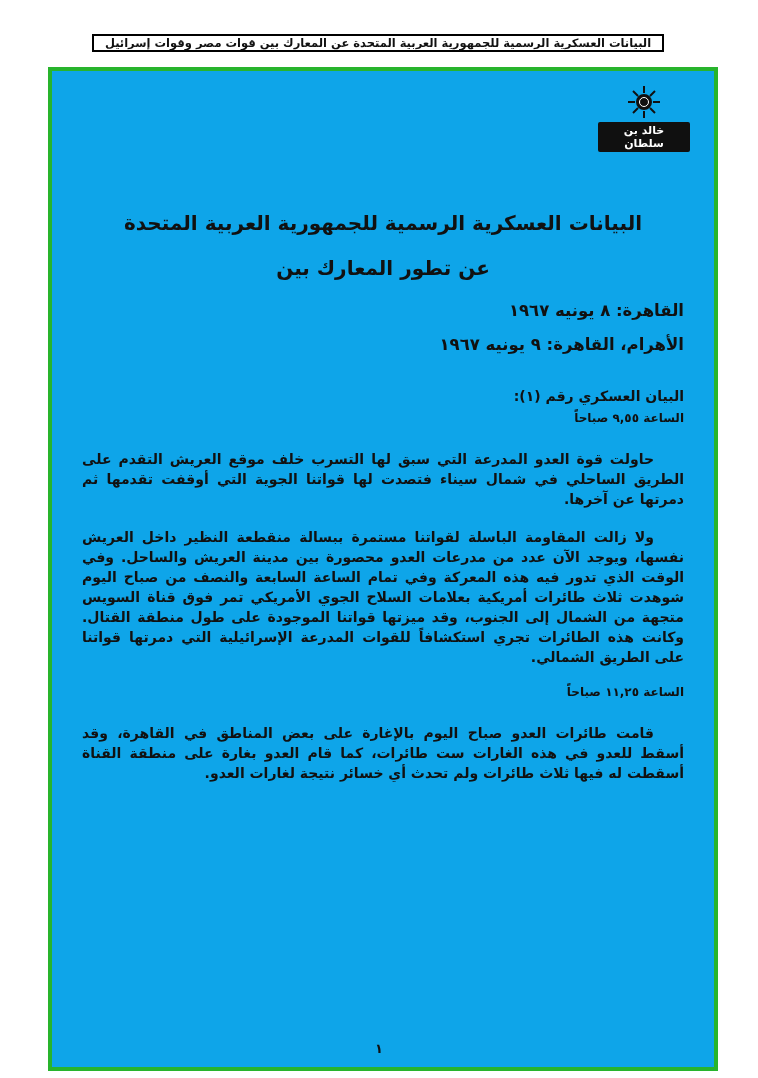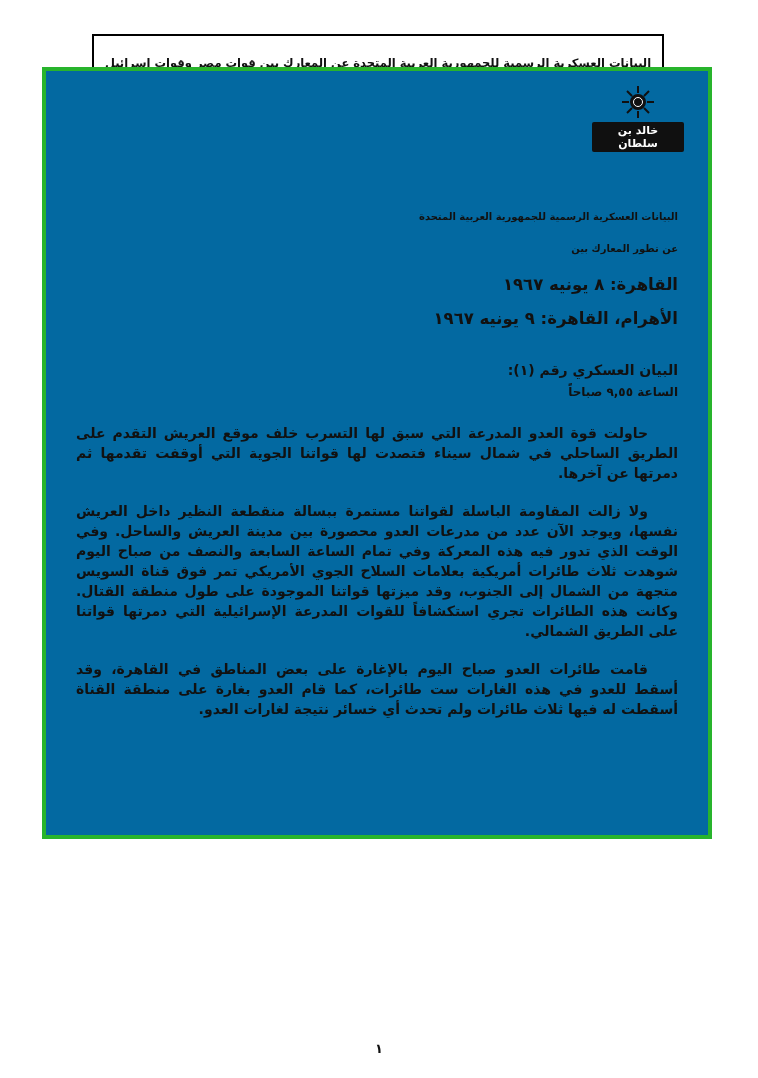"البيانات العسكرية الرسمية للجمهورية العربية المتحدة عن" .top-banner { padding: 20px 8px -> 0 8px }
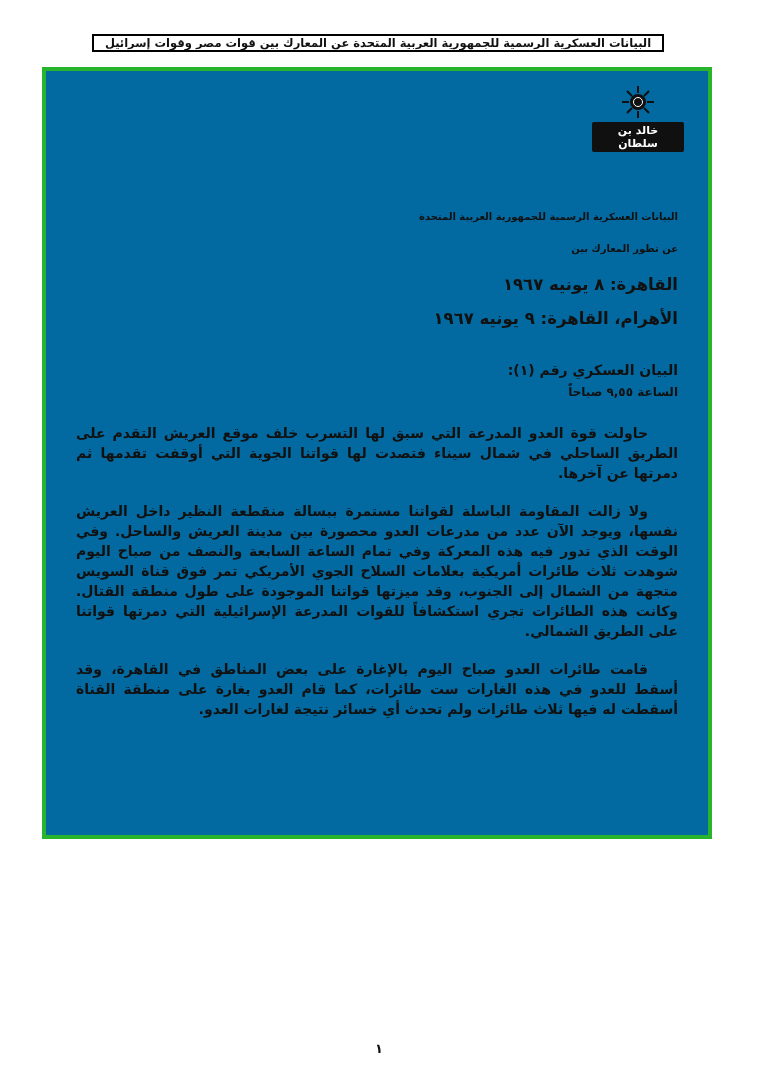"خالد بن سلطان" .green-box { background: #0369a1 -> #0ea5e9; height: 772px -> 1004px; left: 42px -> 48px }
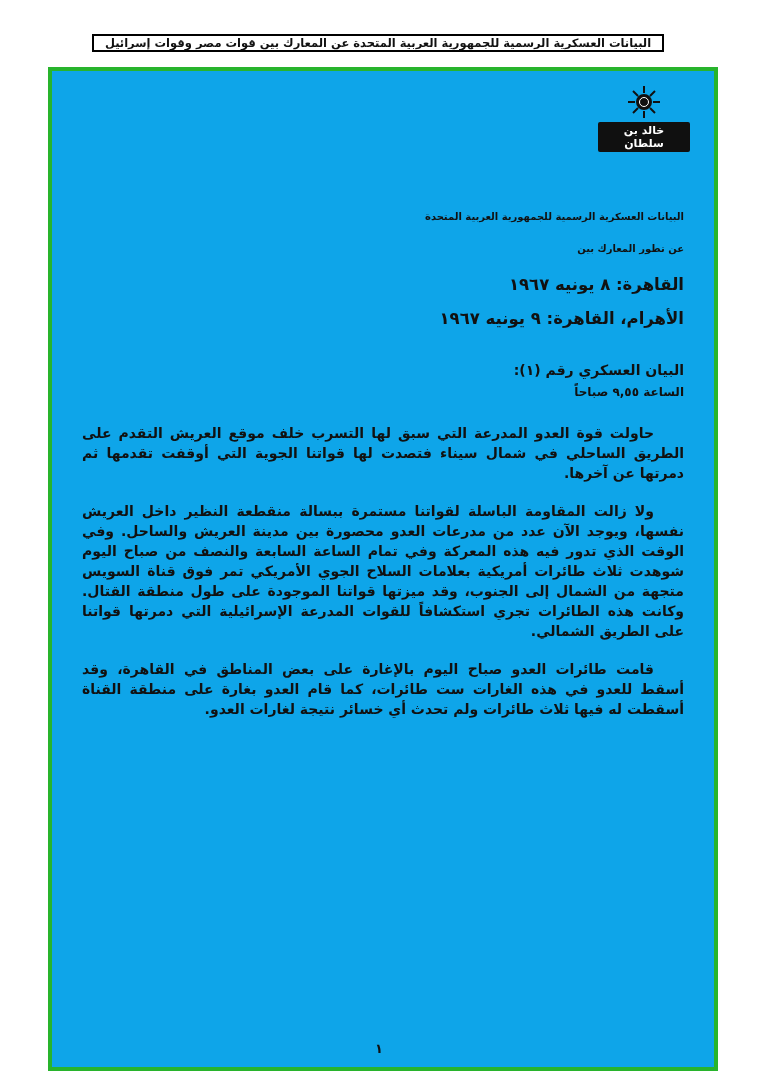"البيانات العسكرية الرسمية للجمهورية العربية المتحدة" .title-block { font-size: 10px -> 20px; text-align: none -> center }
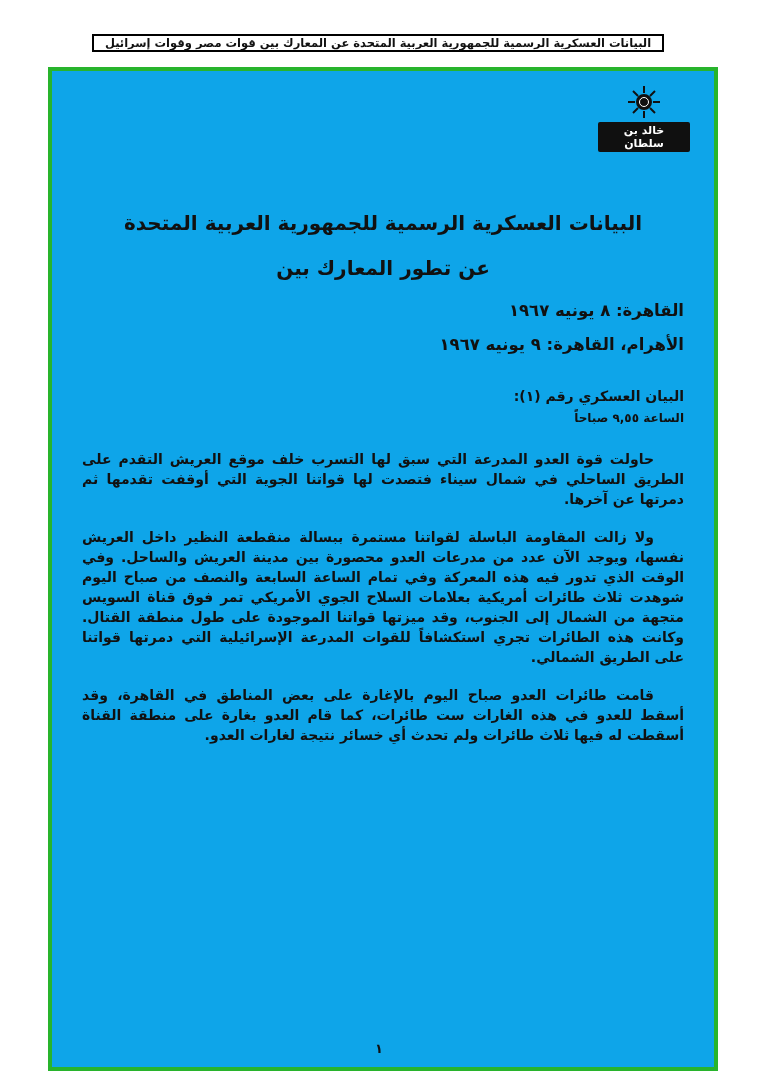"الساعة ١١,٢٥ صباحاً" div.bulletin-time { html: none -> <div>الساعة ١١,٢٥ صباحاً</div> }
